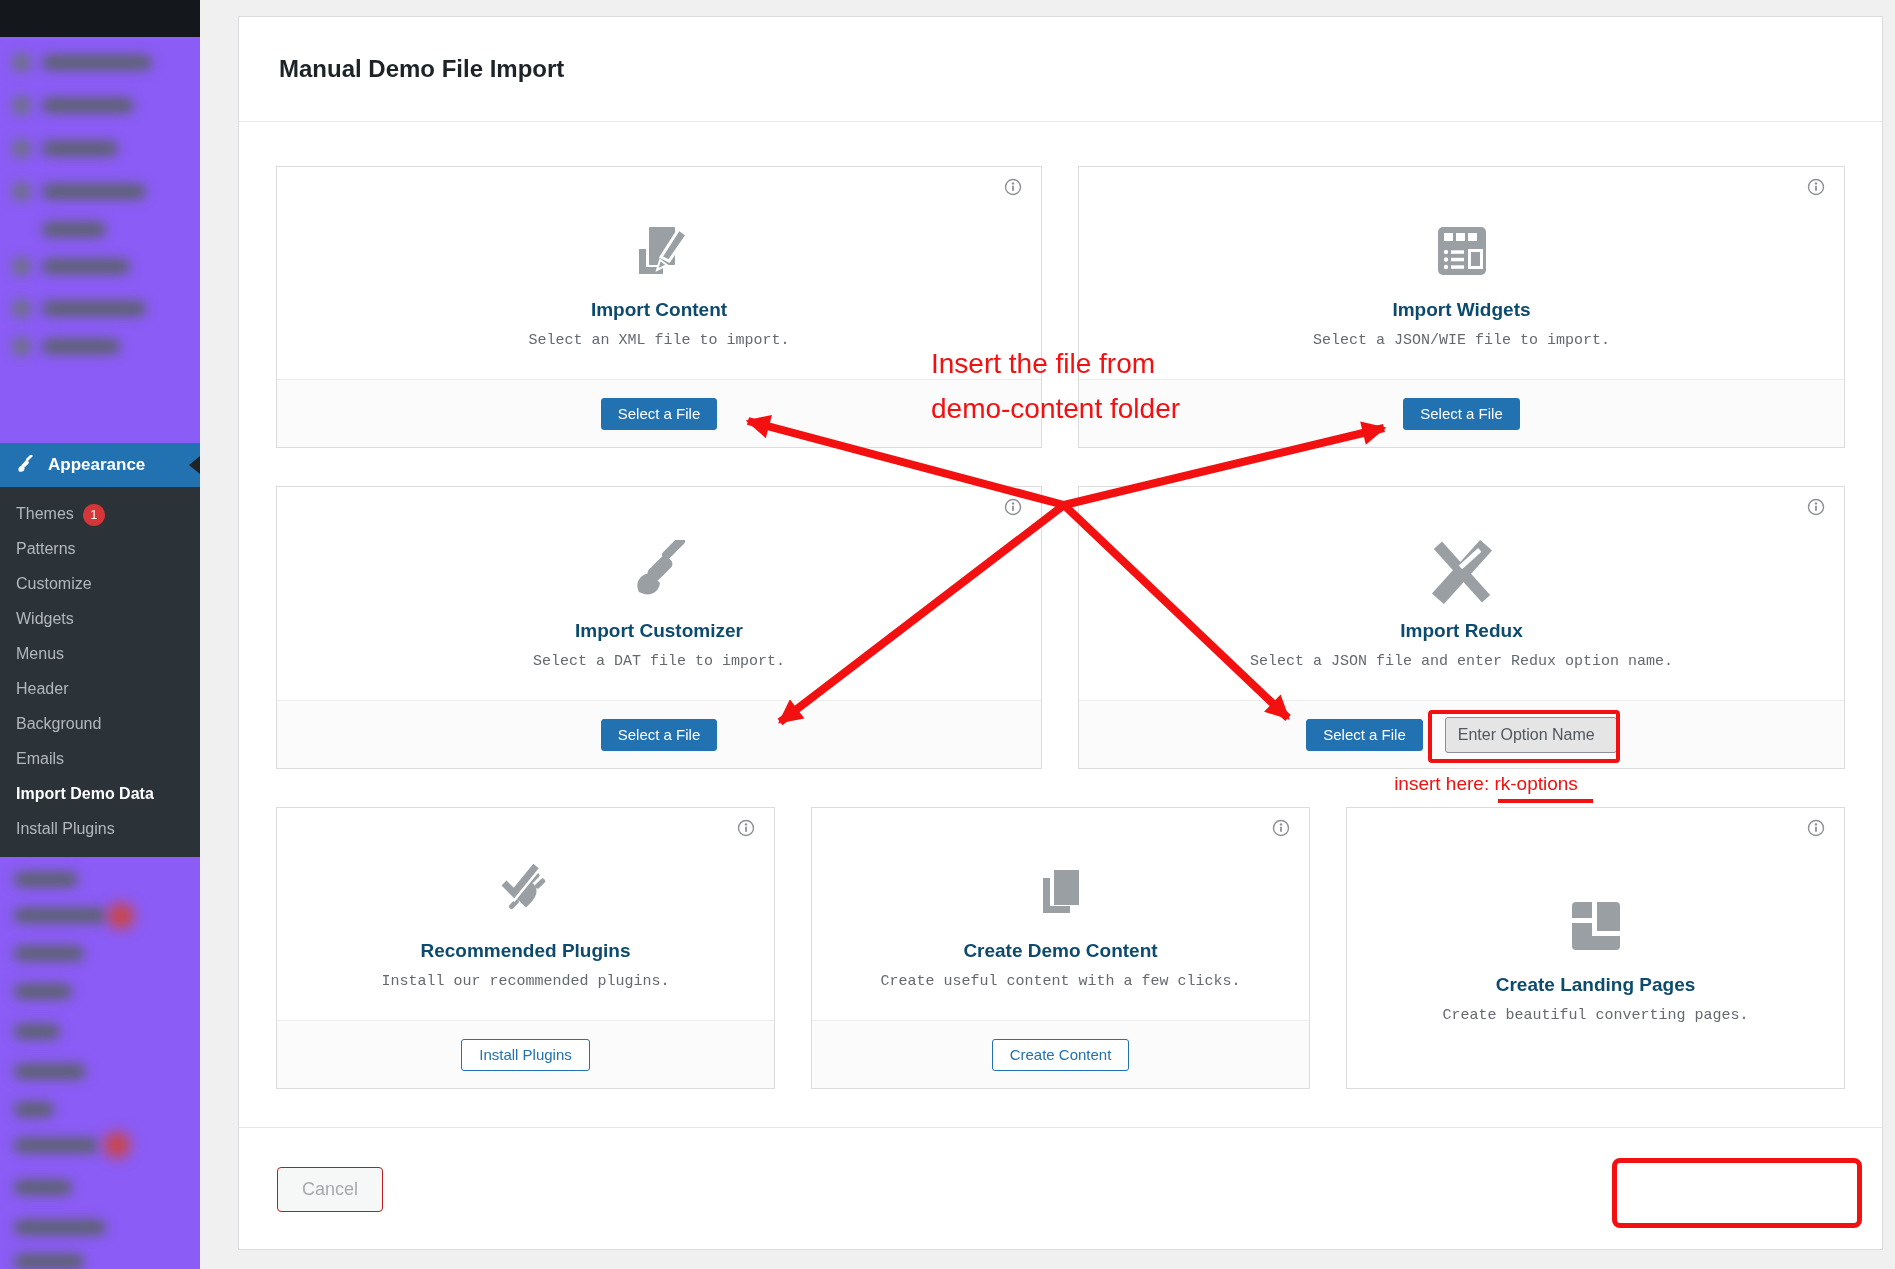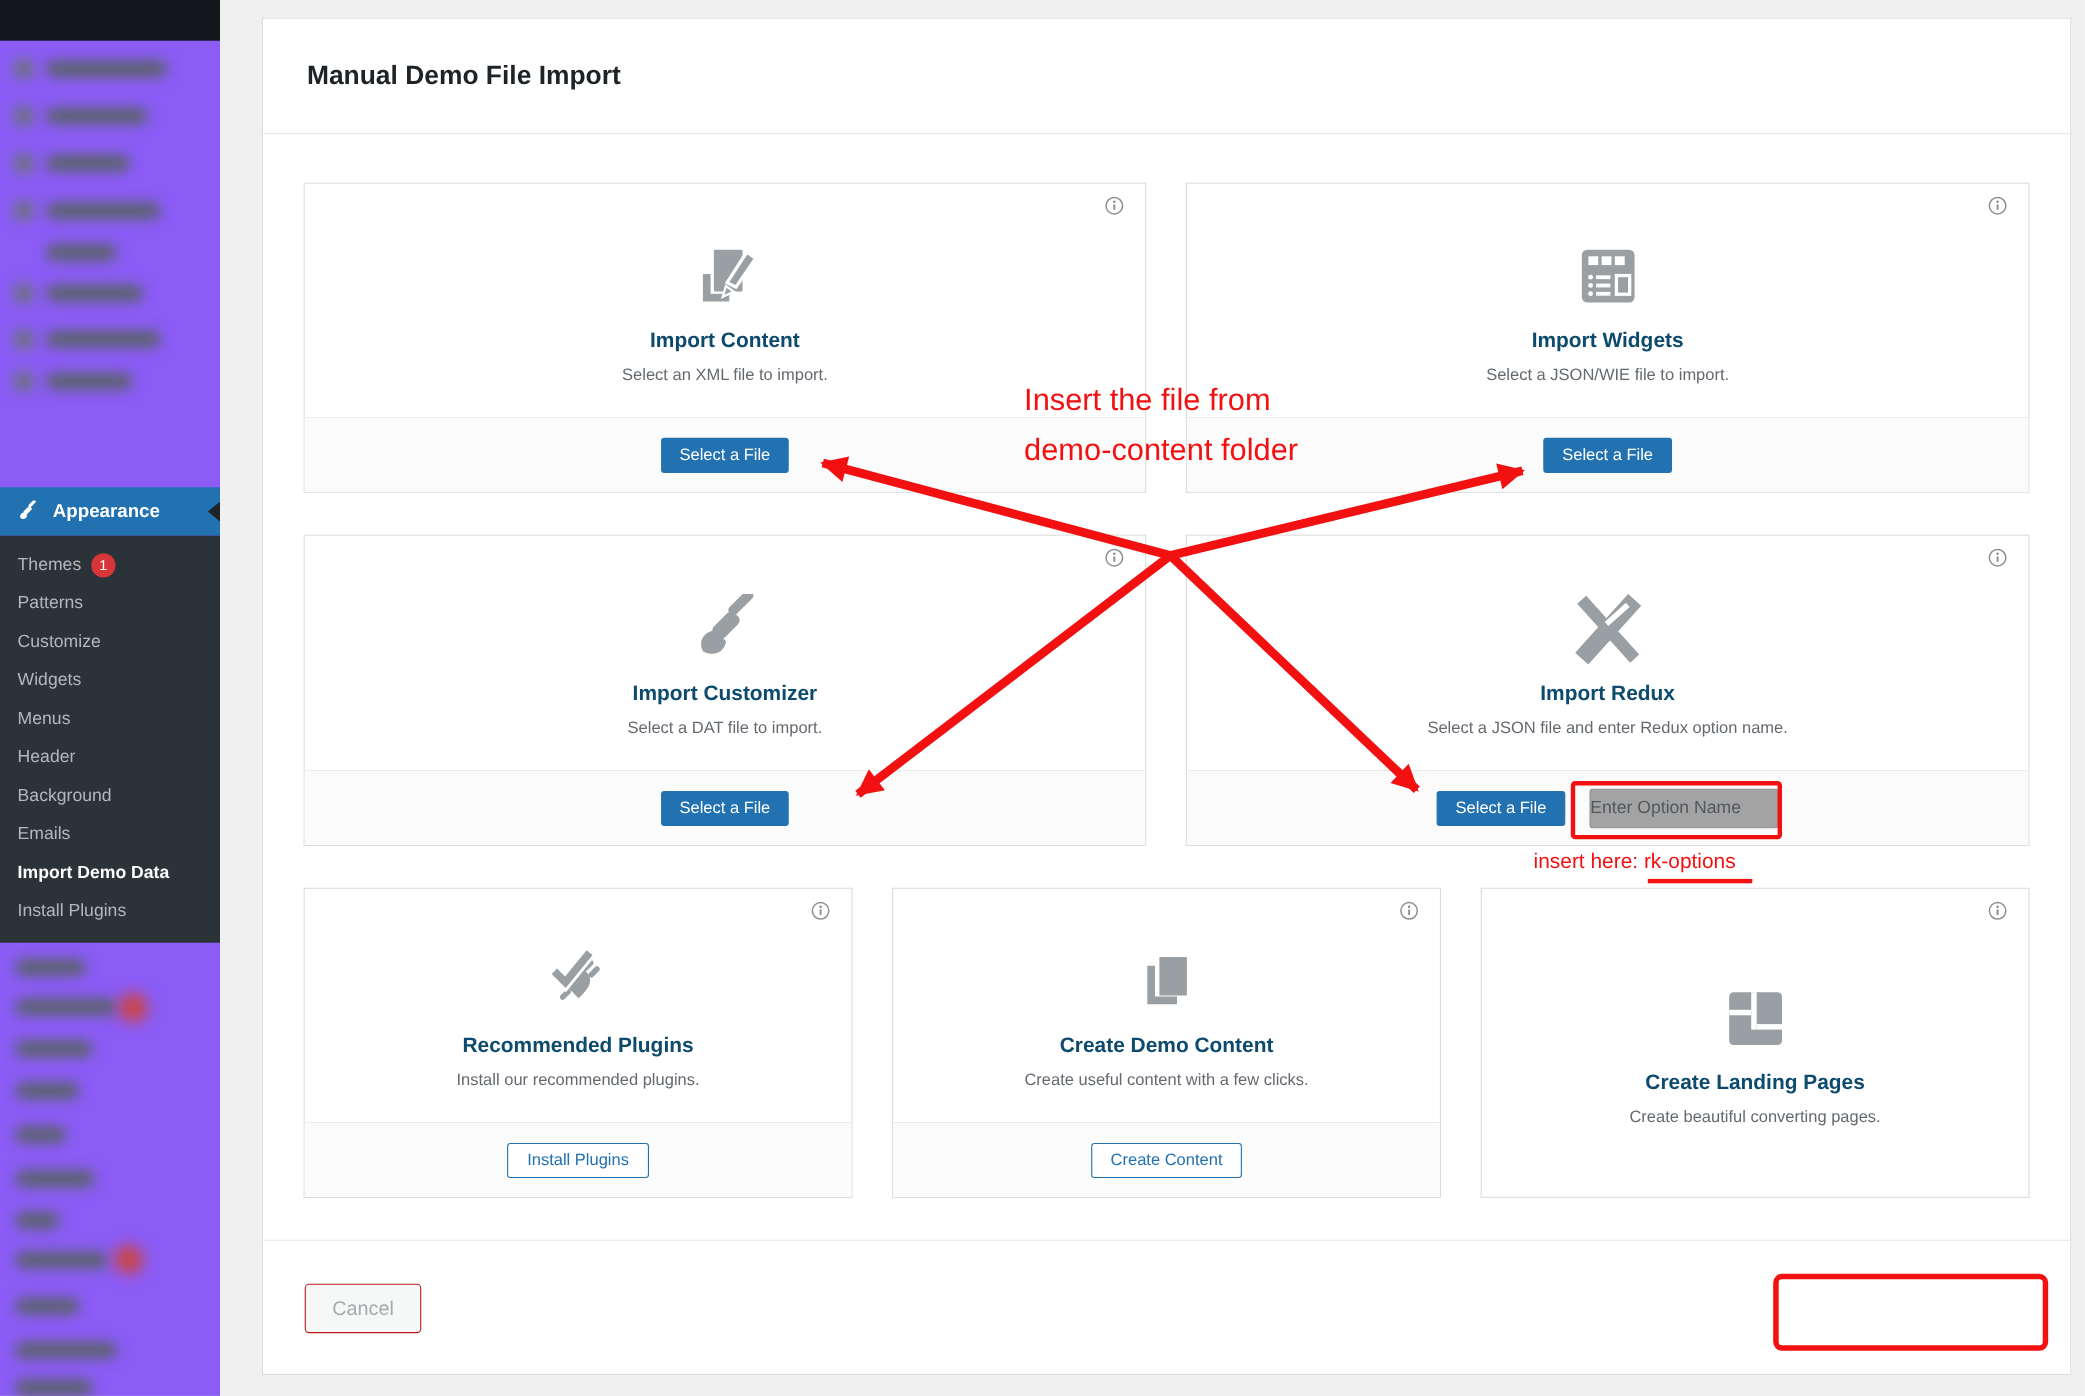"Select an XML file to" .csub { font-family: none -> Liberation Mono, monospace }
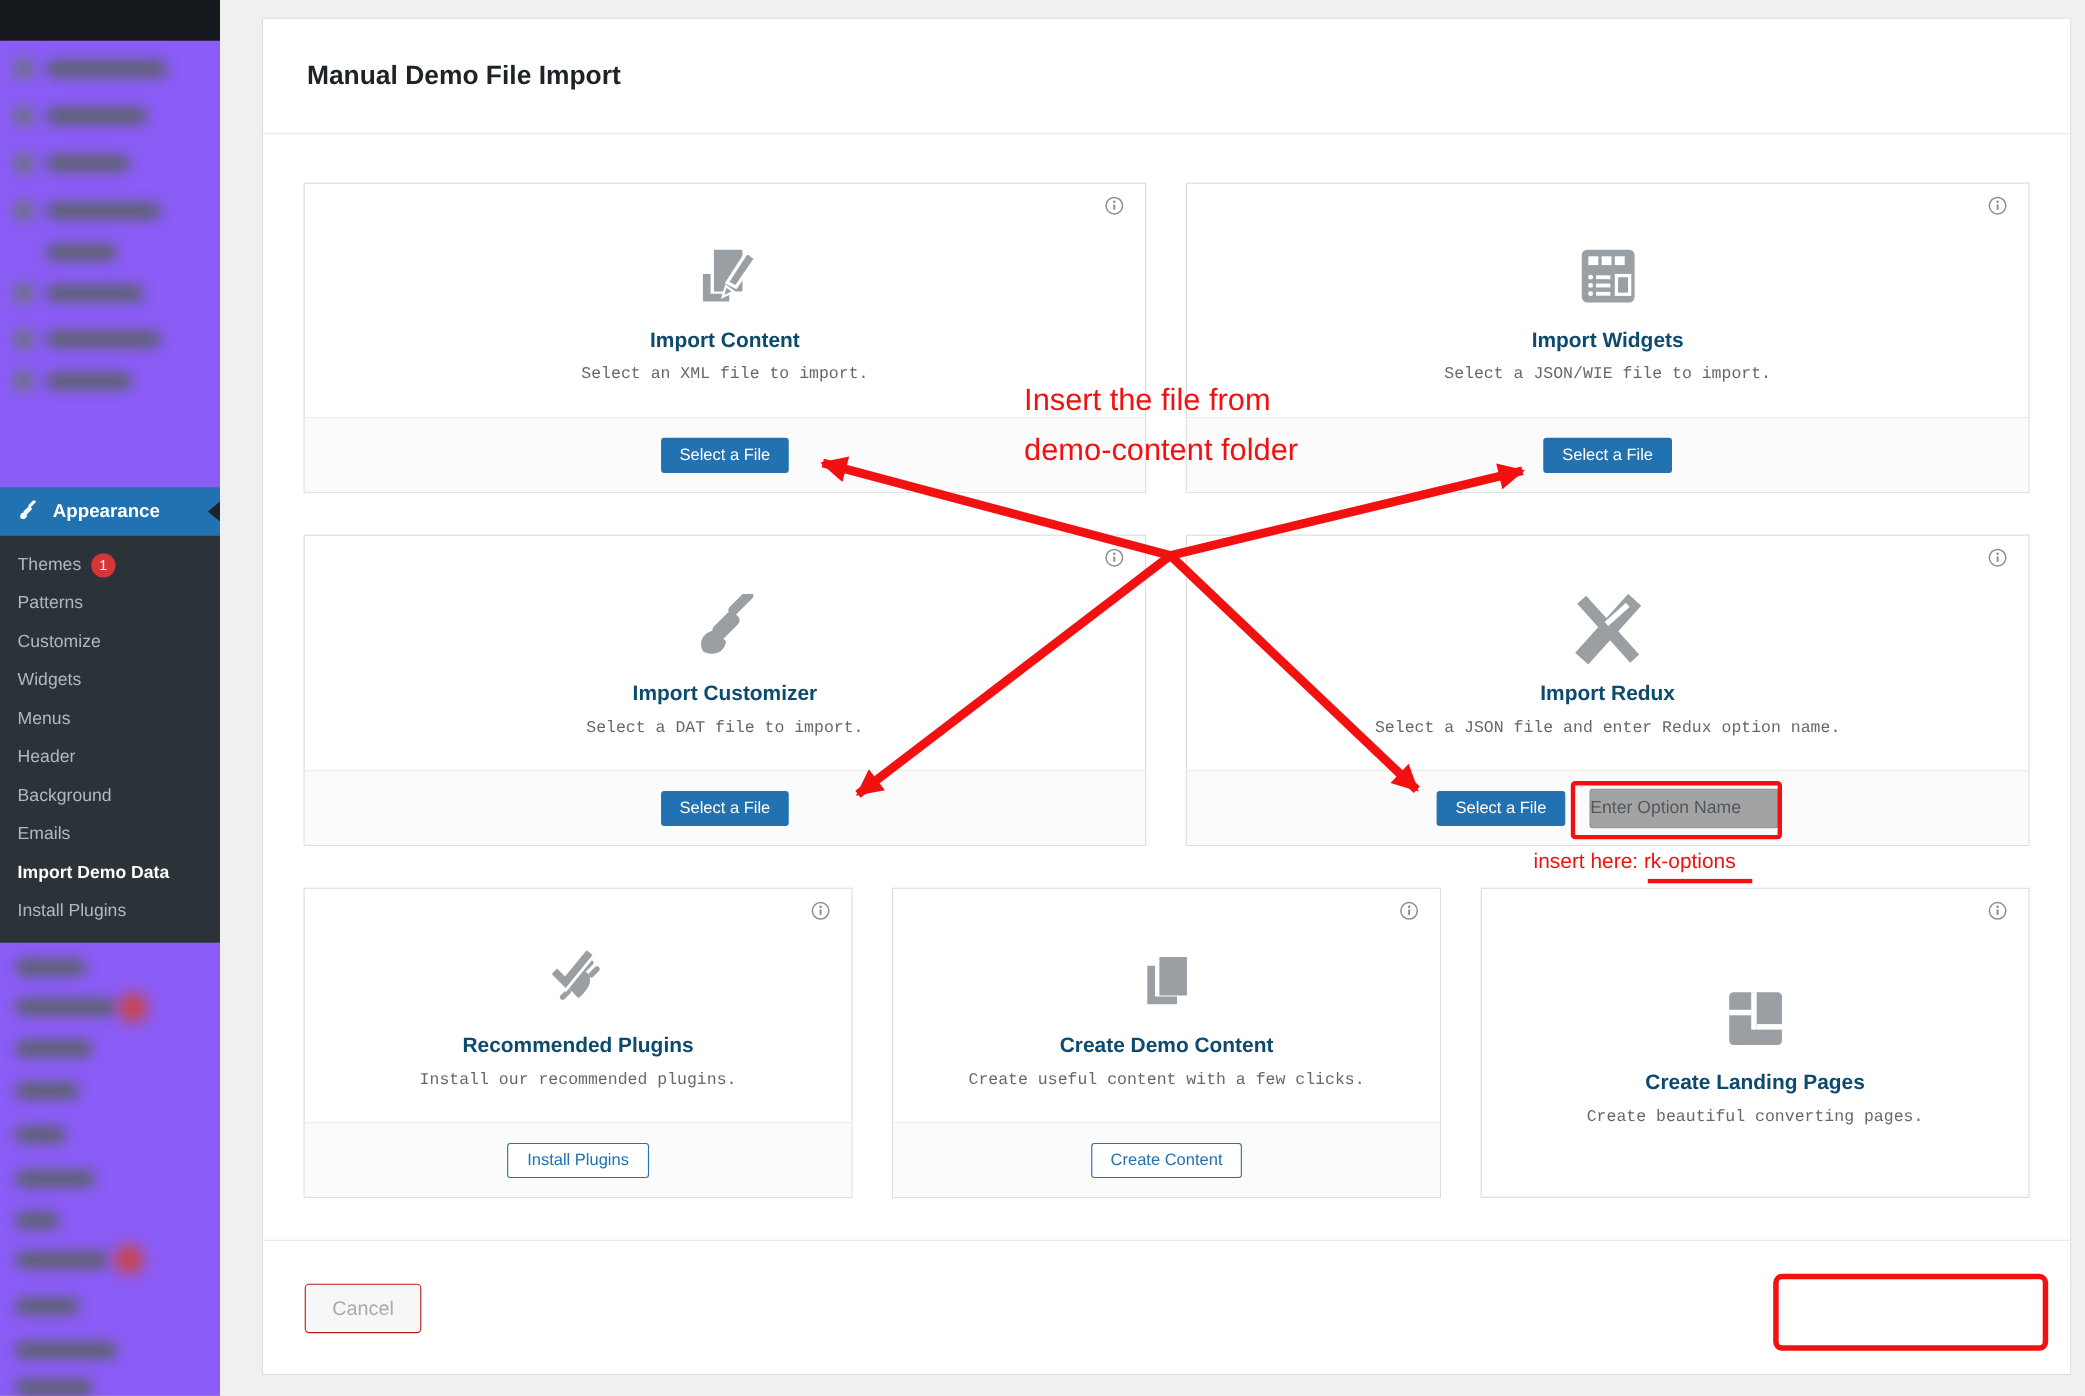"Enter Option Name" .opt-input { background: #a3a3a3 -> #e5e5e5; padding: 0 0 -> 0 12px }
